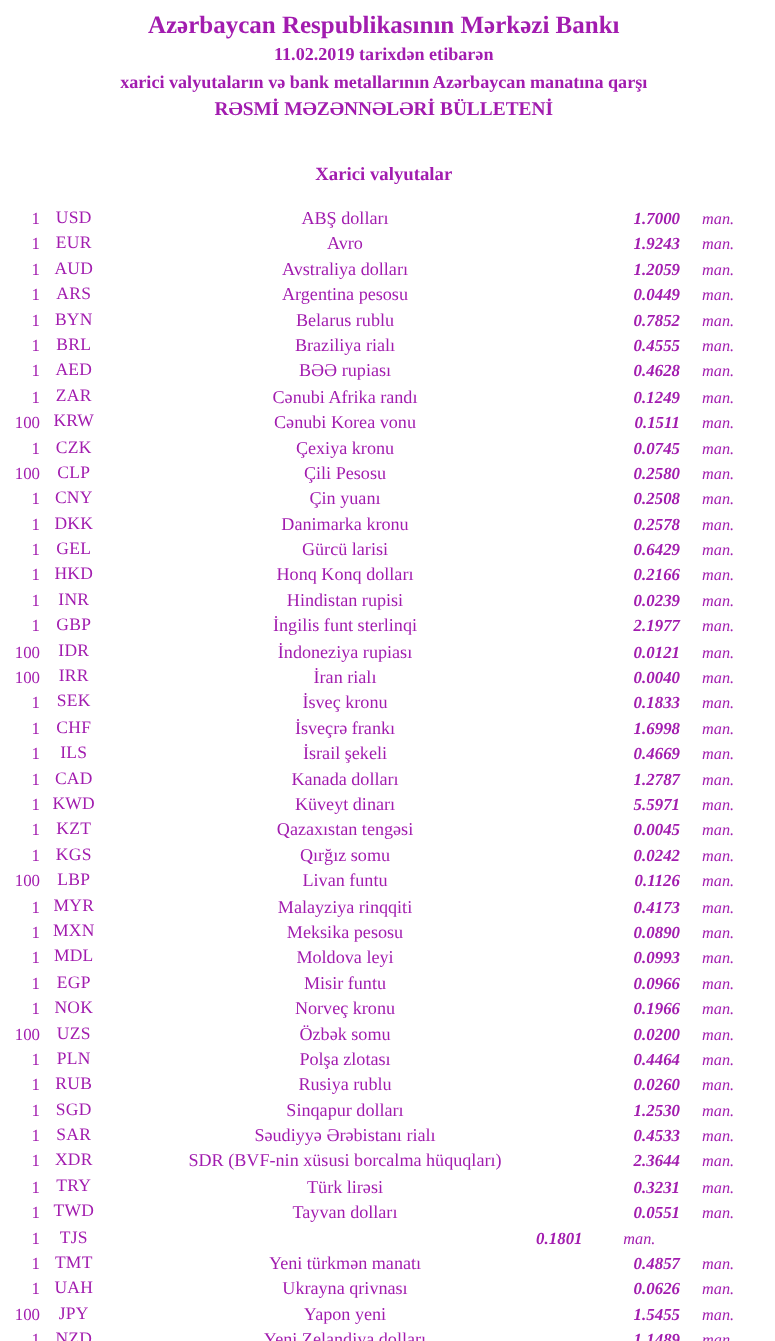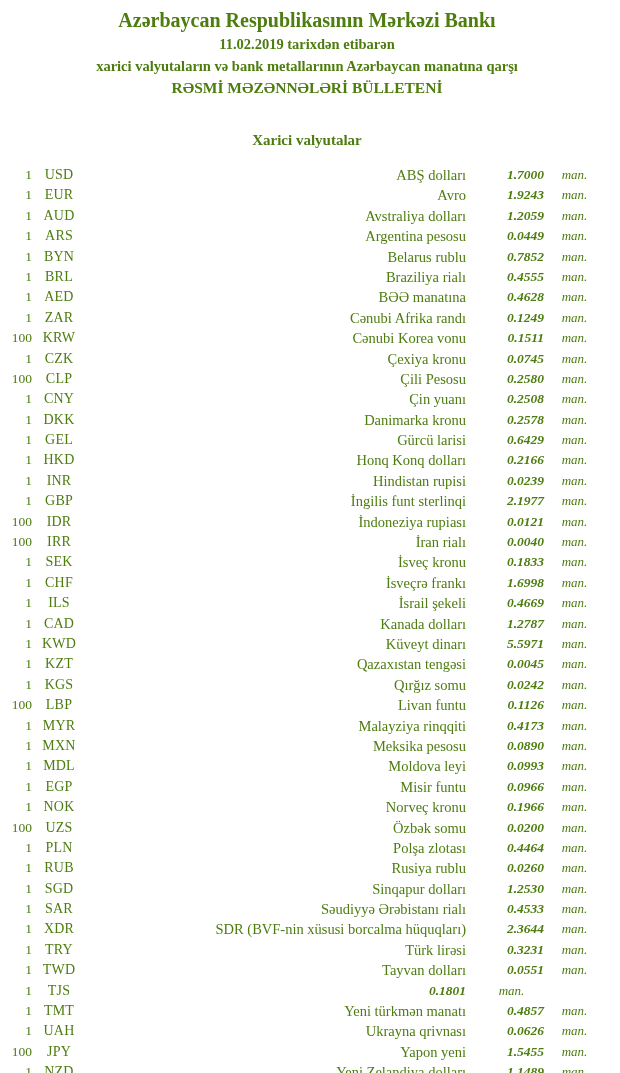"Azərbaycan Respublikasının Mərkəzi Bankı" .page { color: #4d7c0f -> #a21caf }
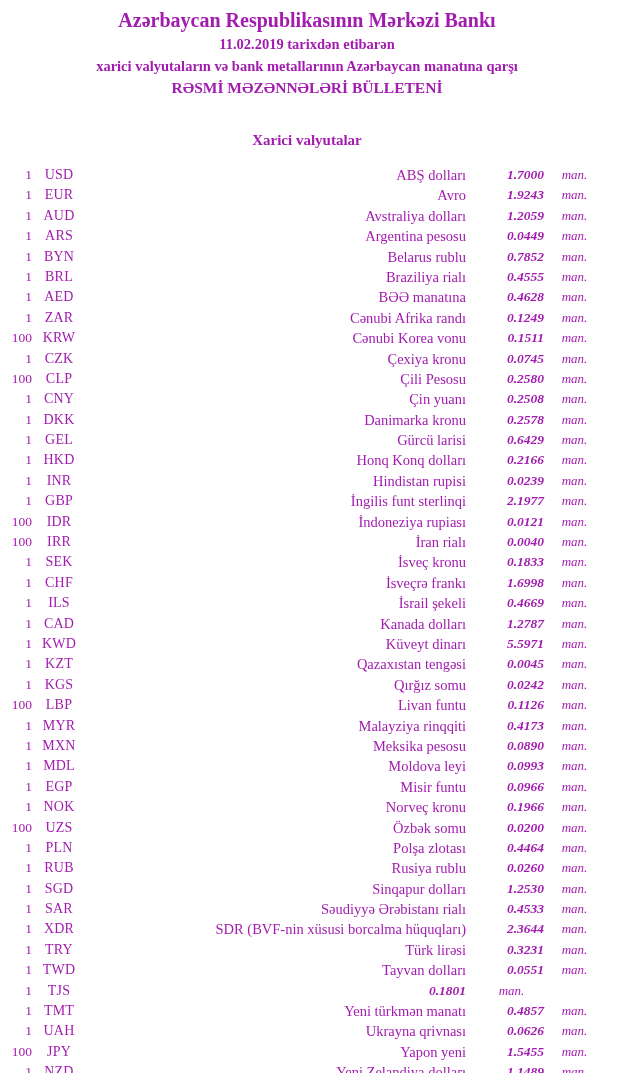"ABŞ dolları" .name { text-align: right -> center }
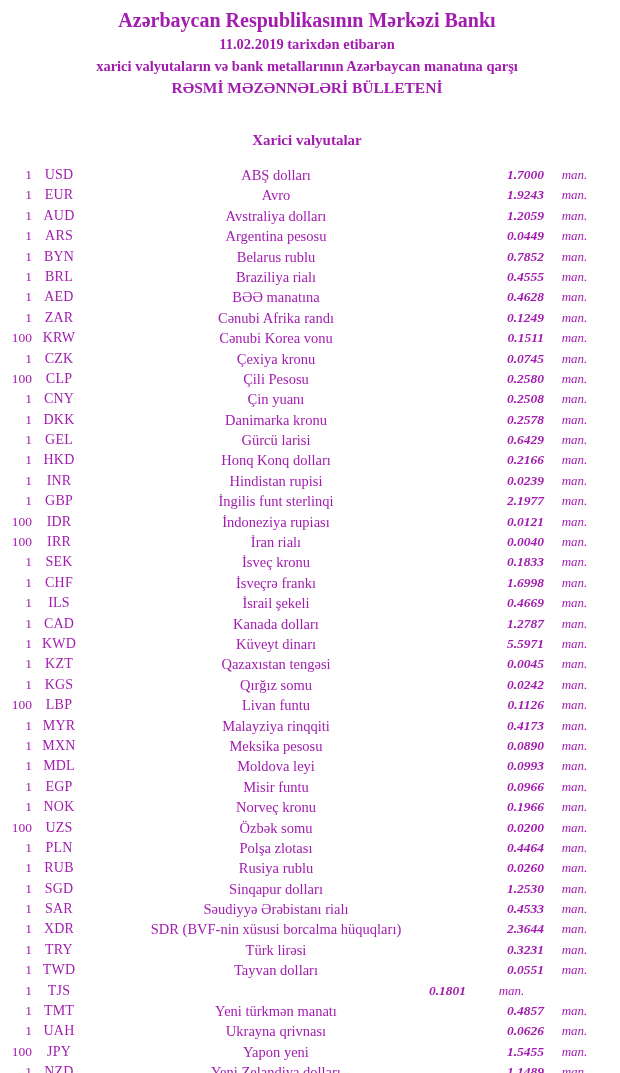"BƏƏ manatına" span.name { text: manatına -> rupiası }
